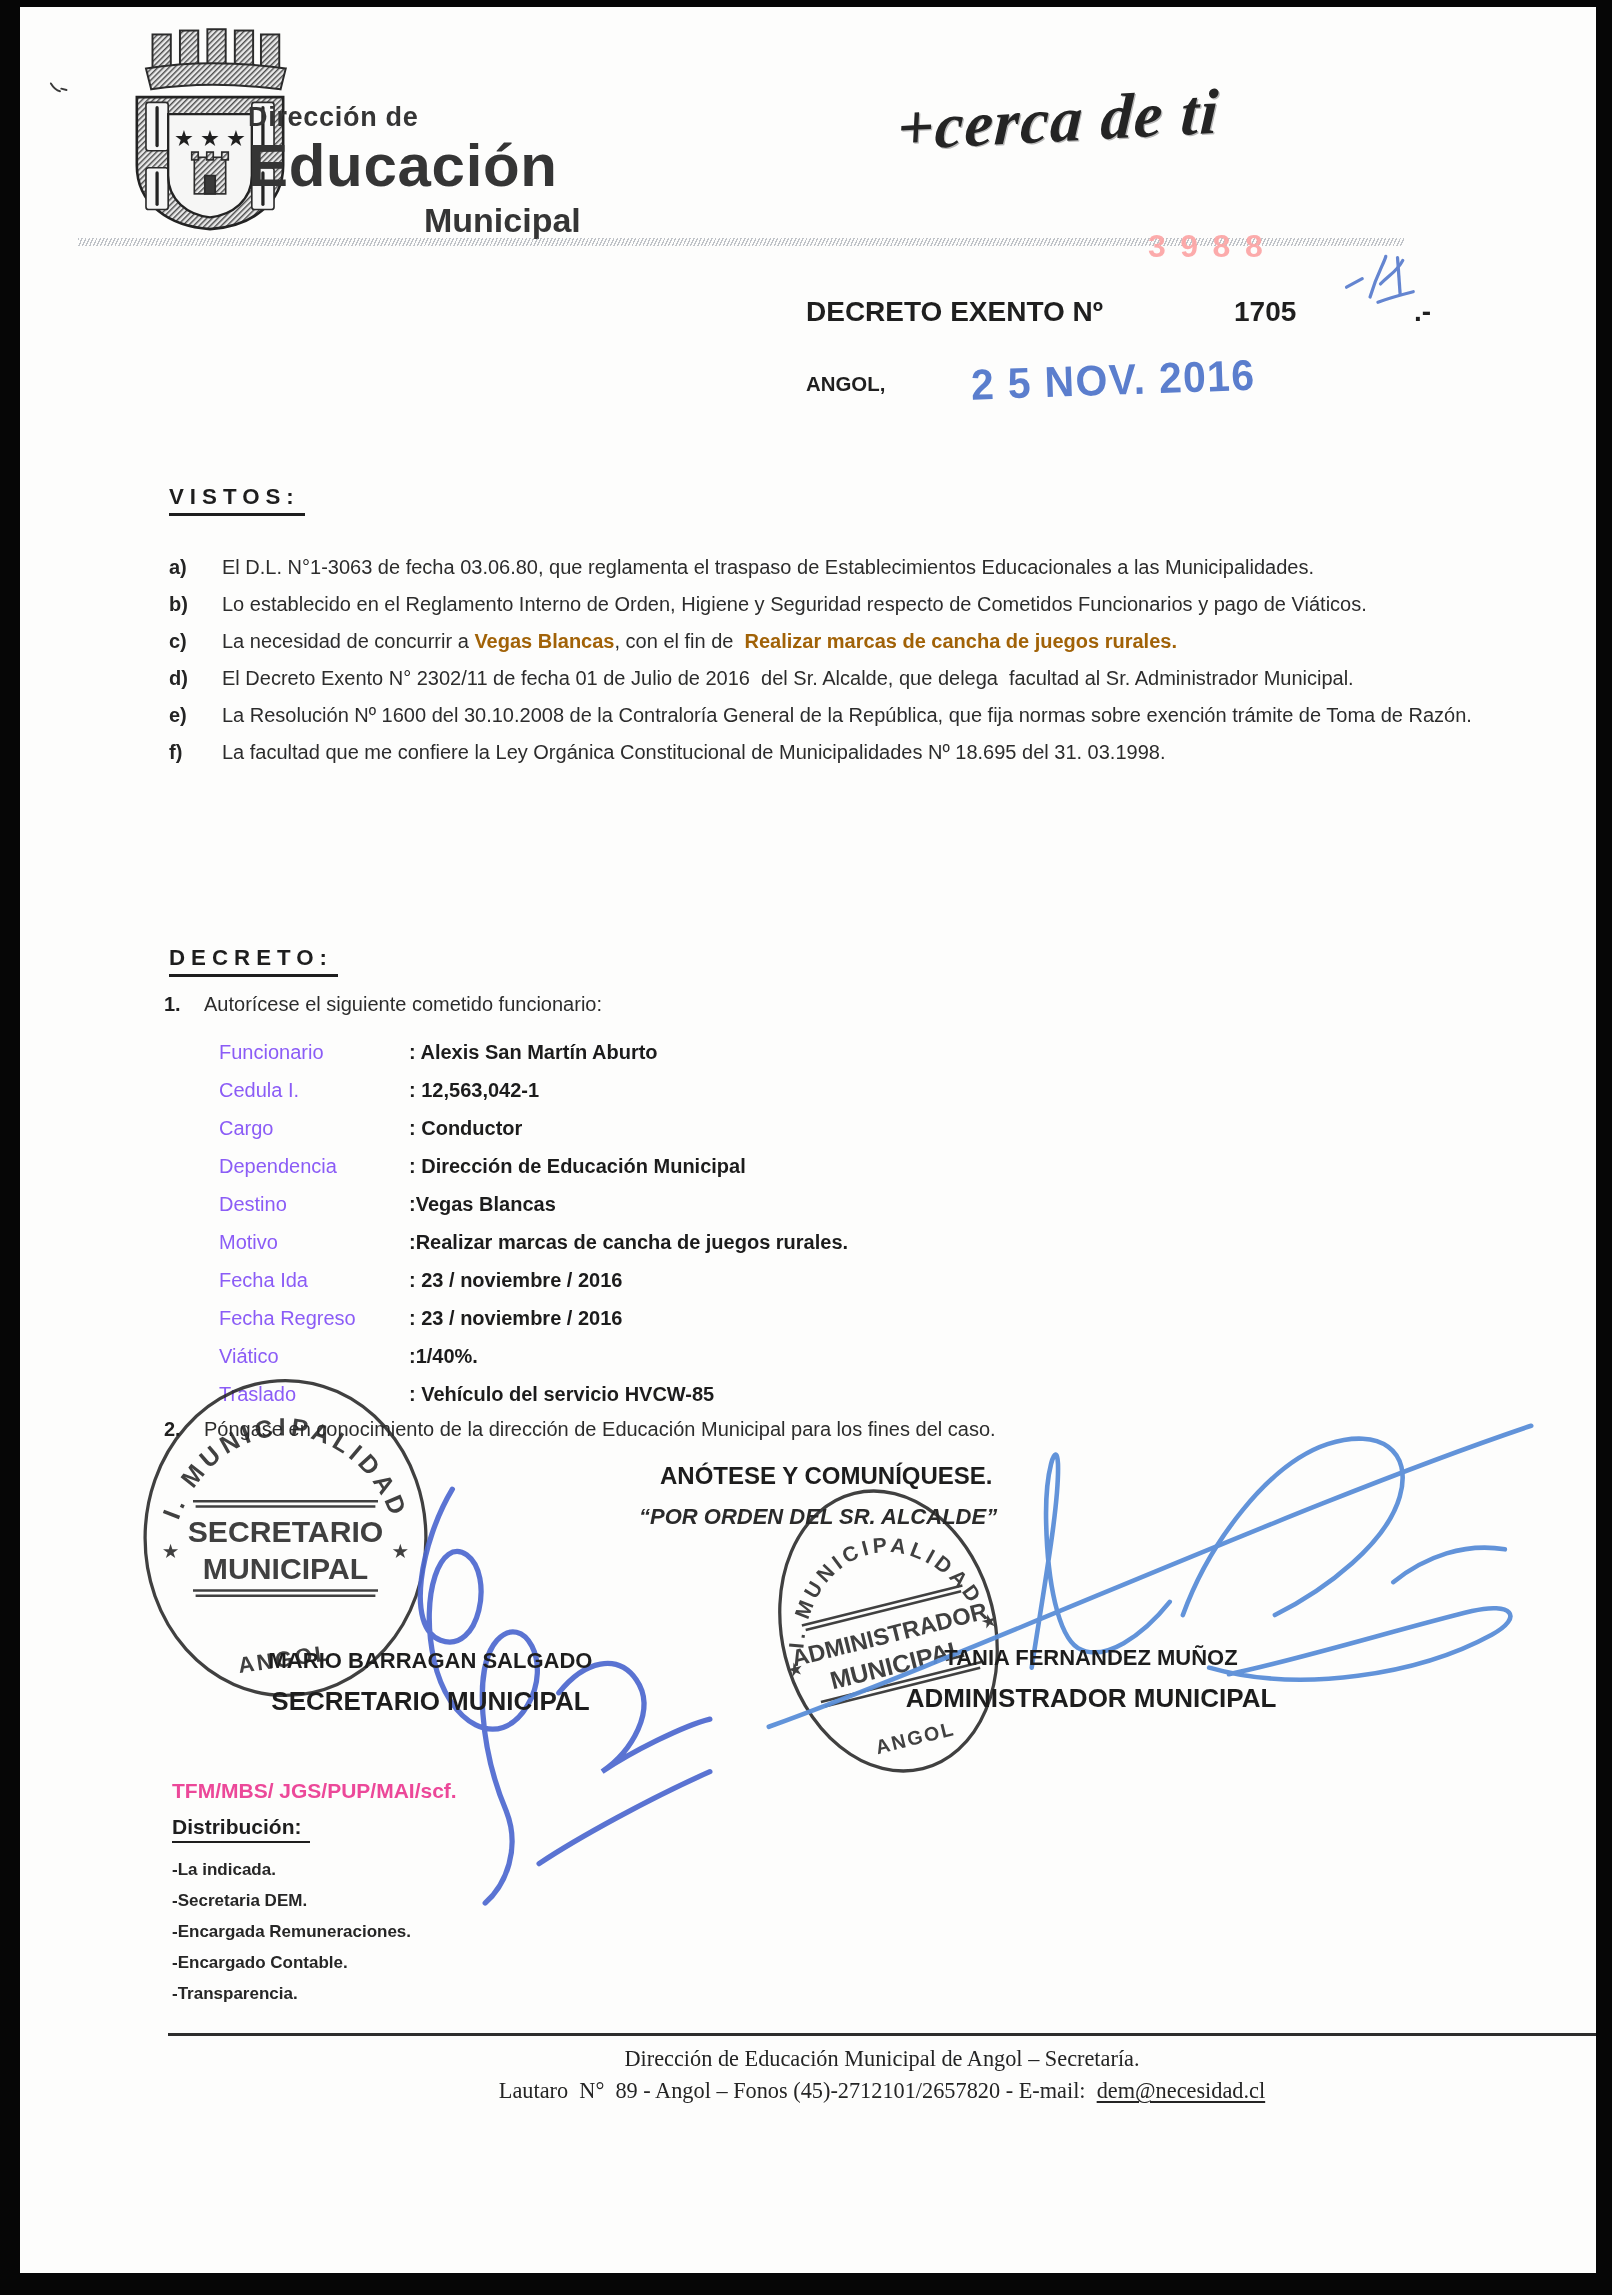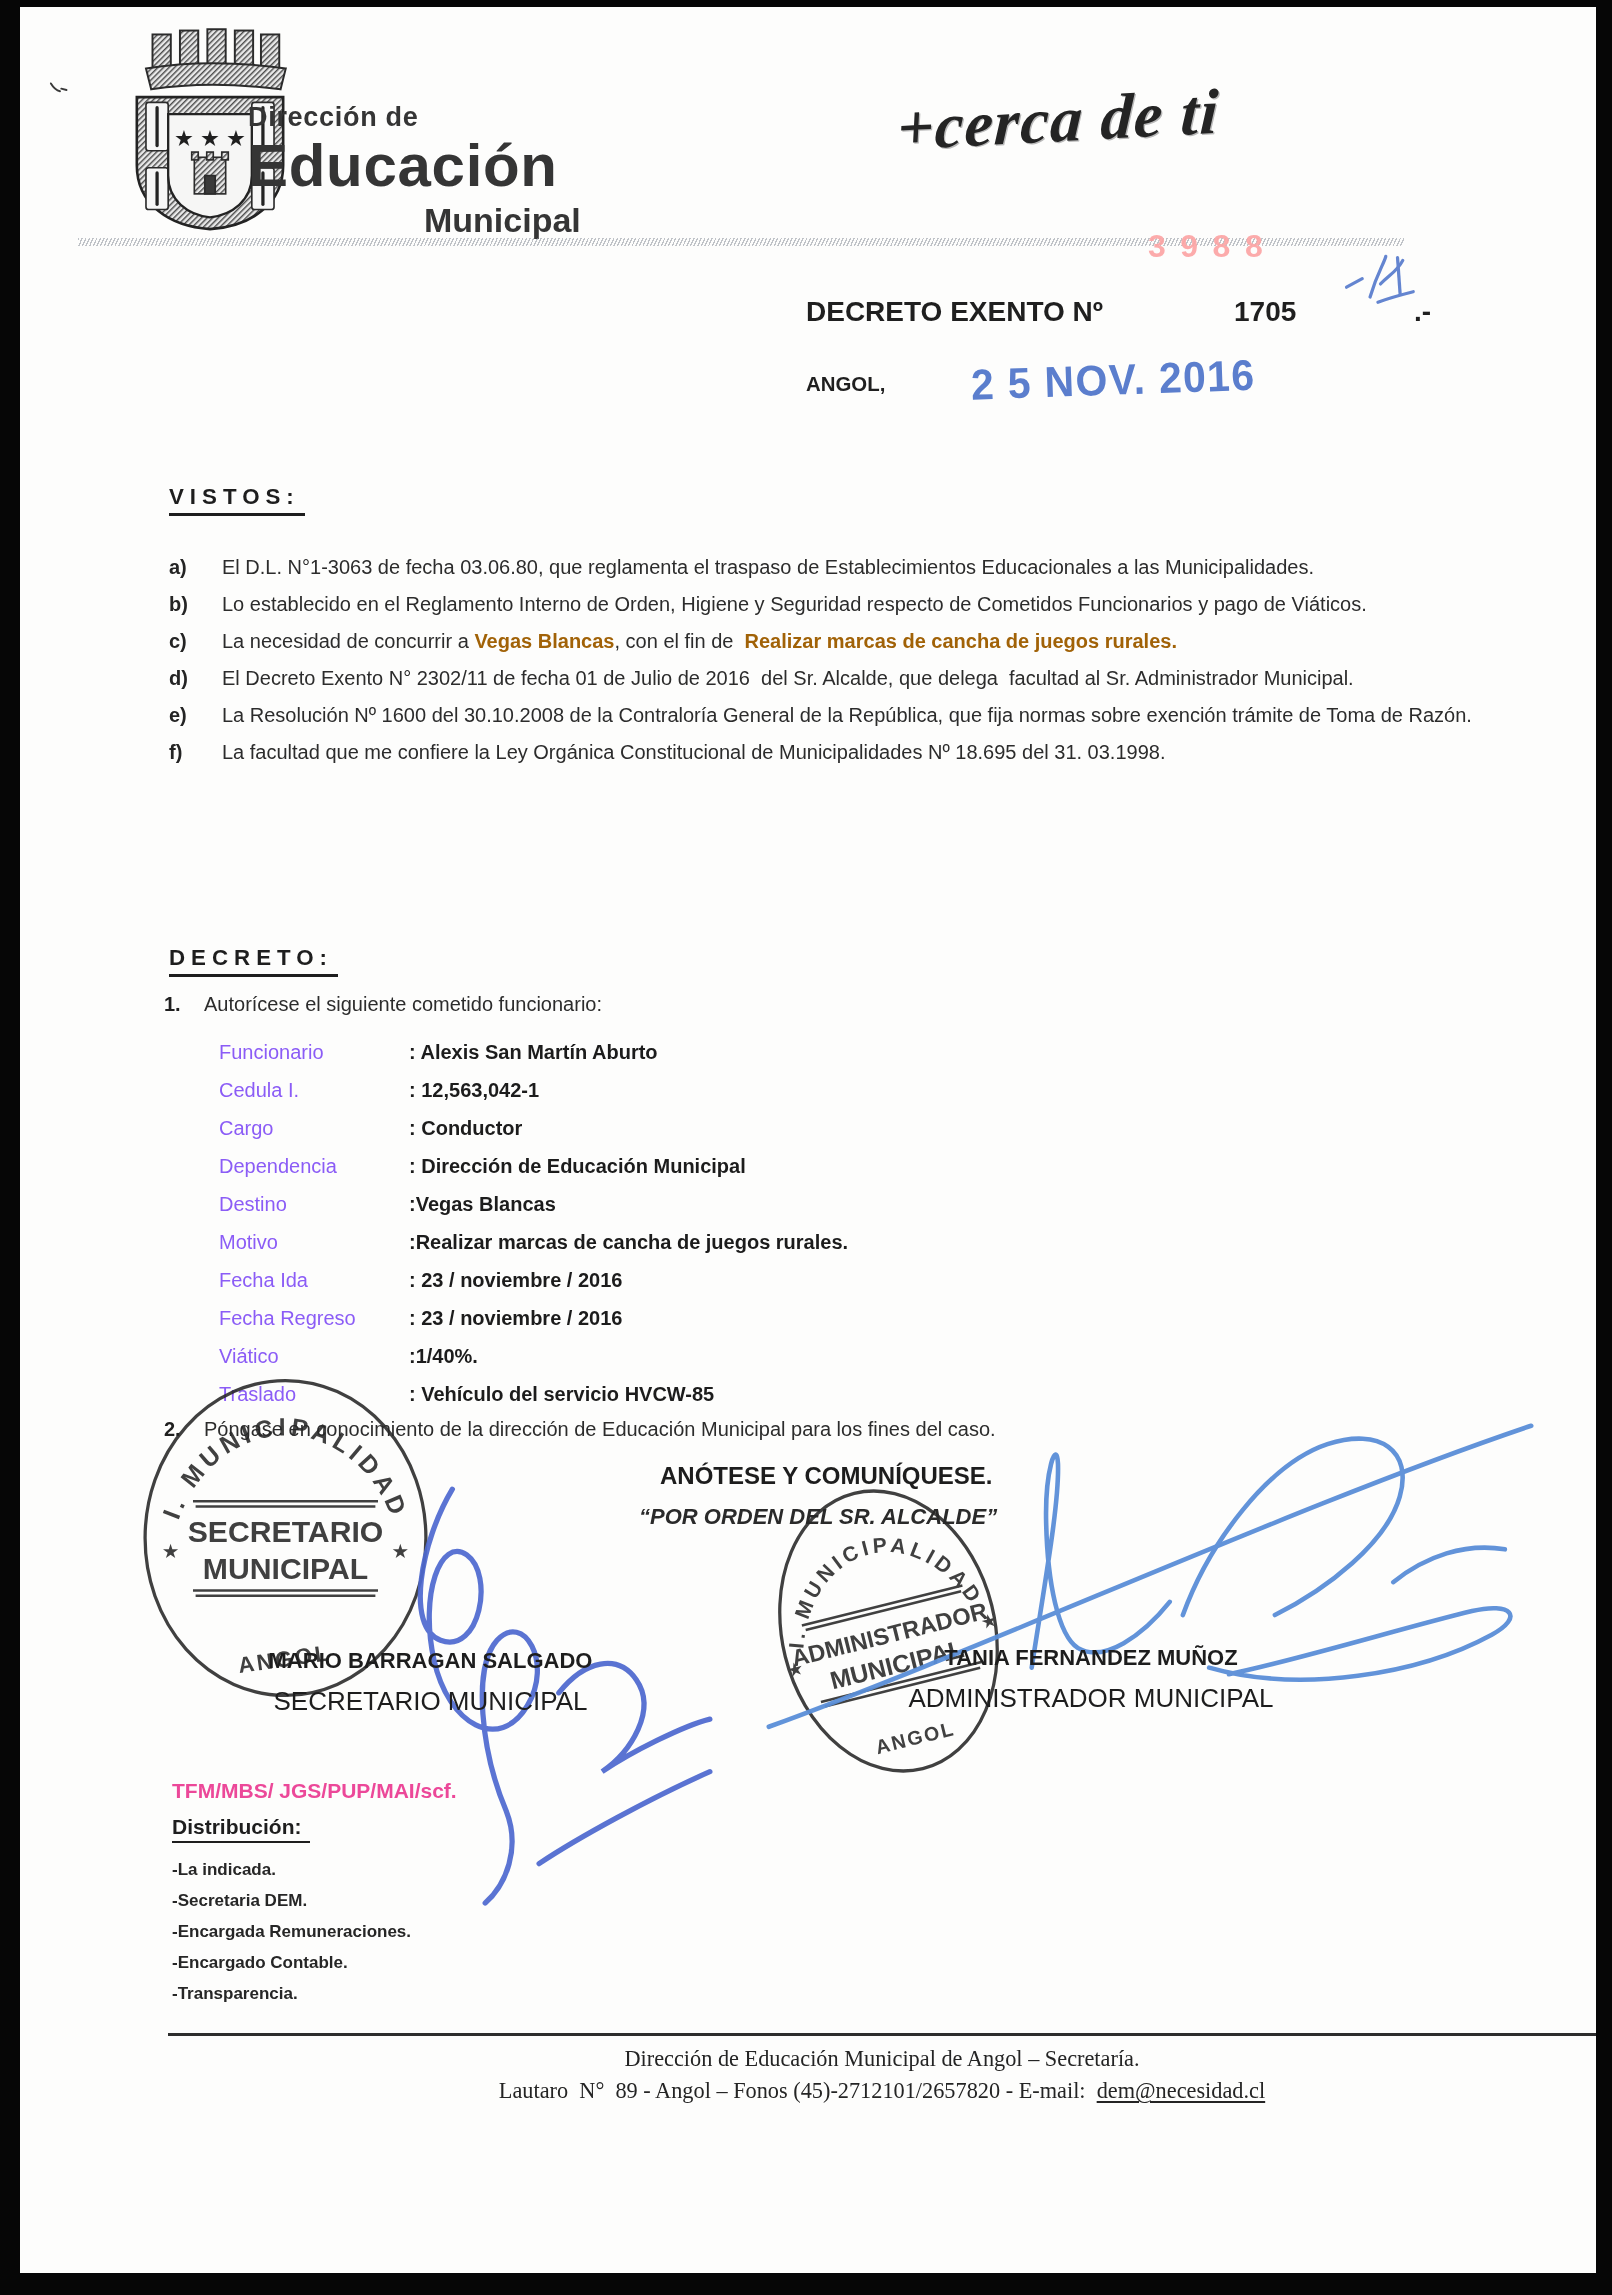"SECRETARIO MUNICIPAL" .sig-title { font-weight: 400 -> 700 }
